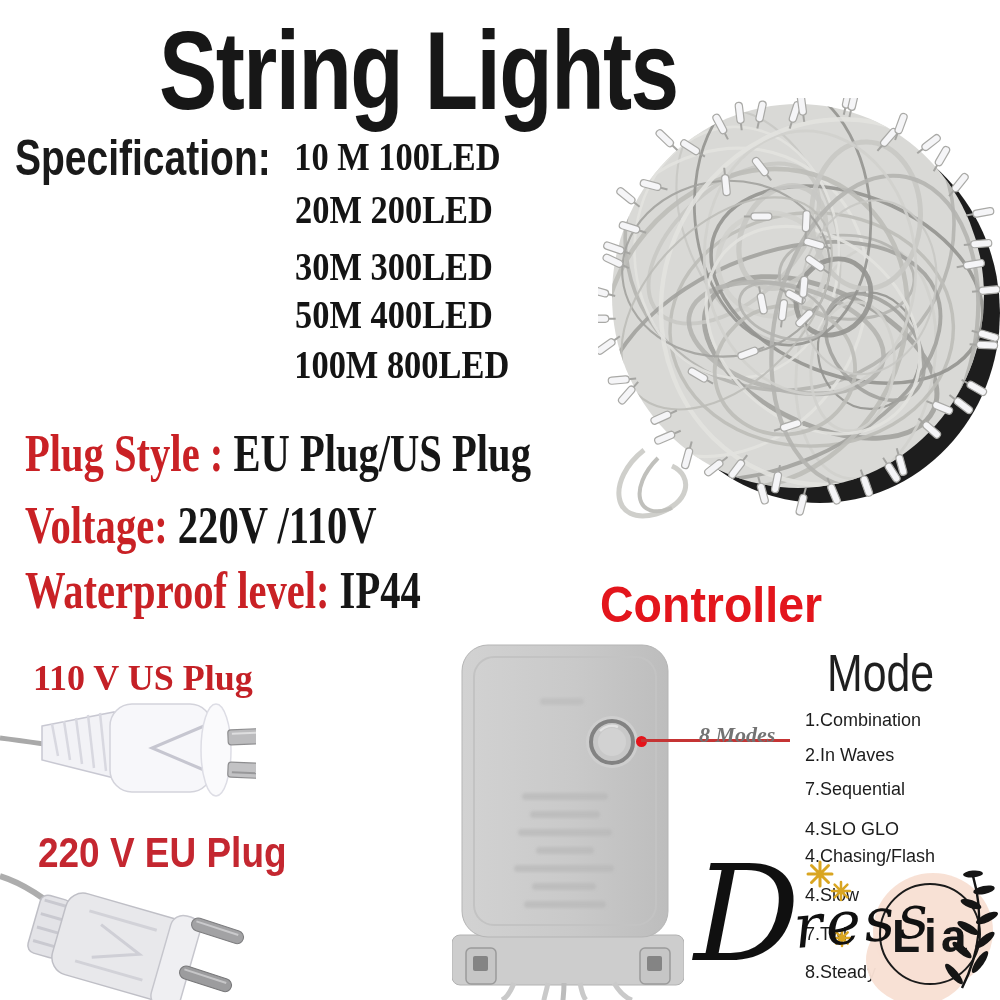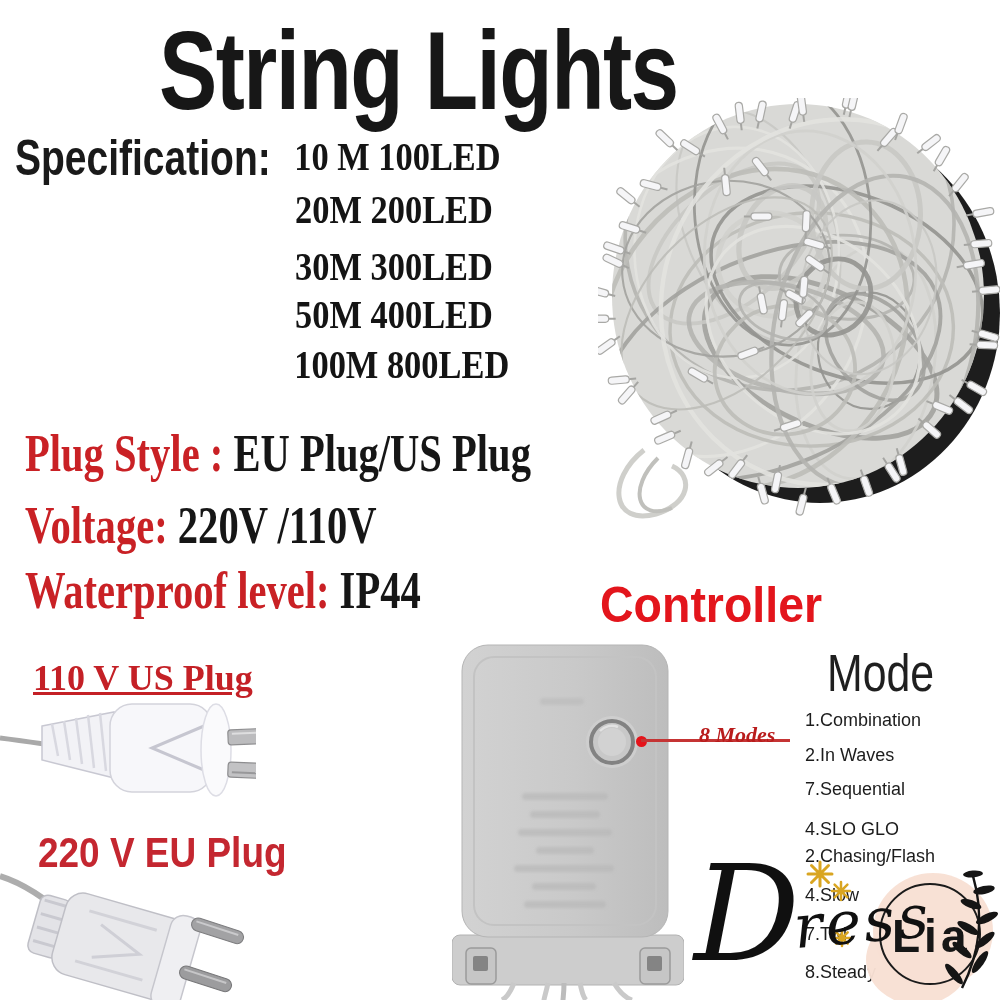"110 V US Plug" .us-label { text-decoration: underline -> none }
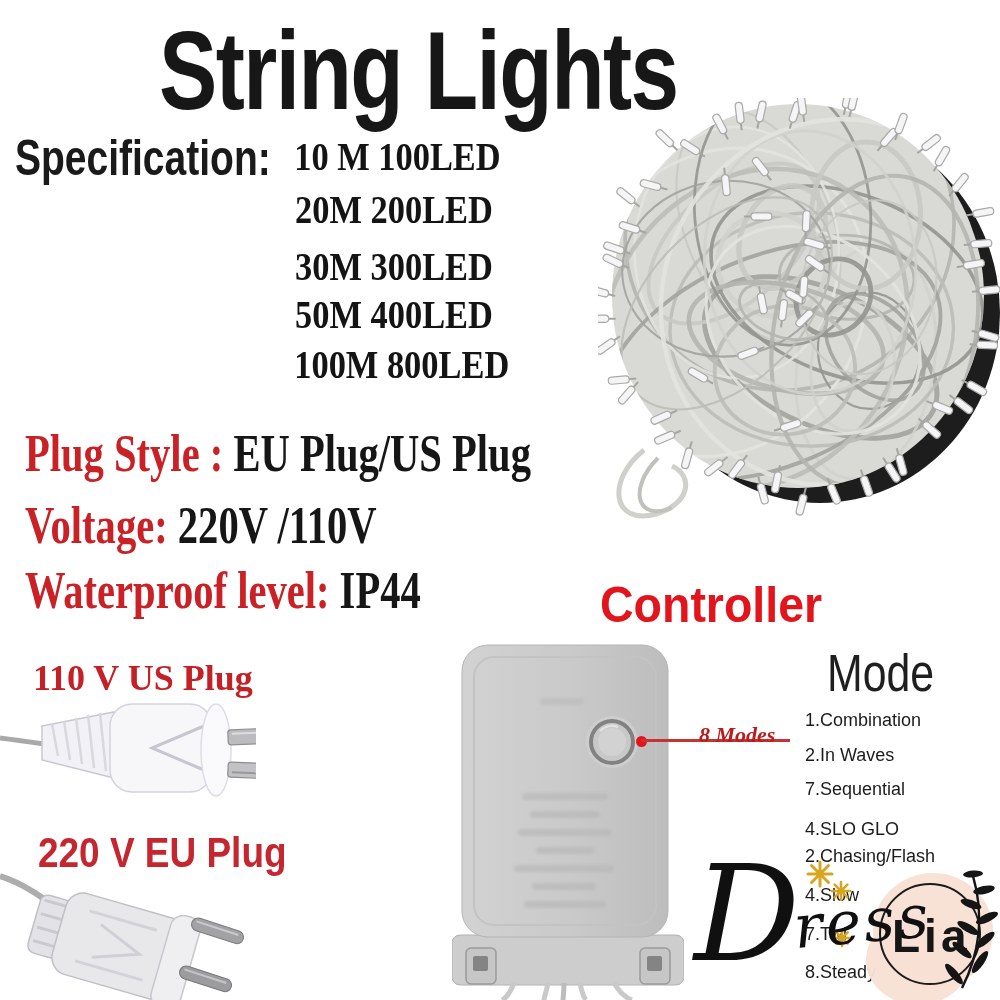"8 Modes" .callout-text { color: #b91c1c -> #737373 }
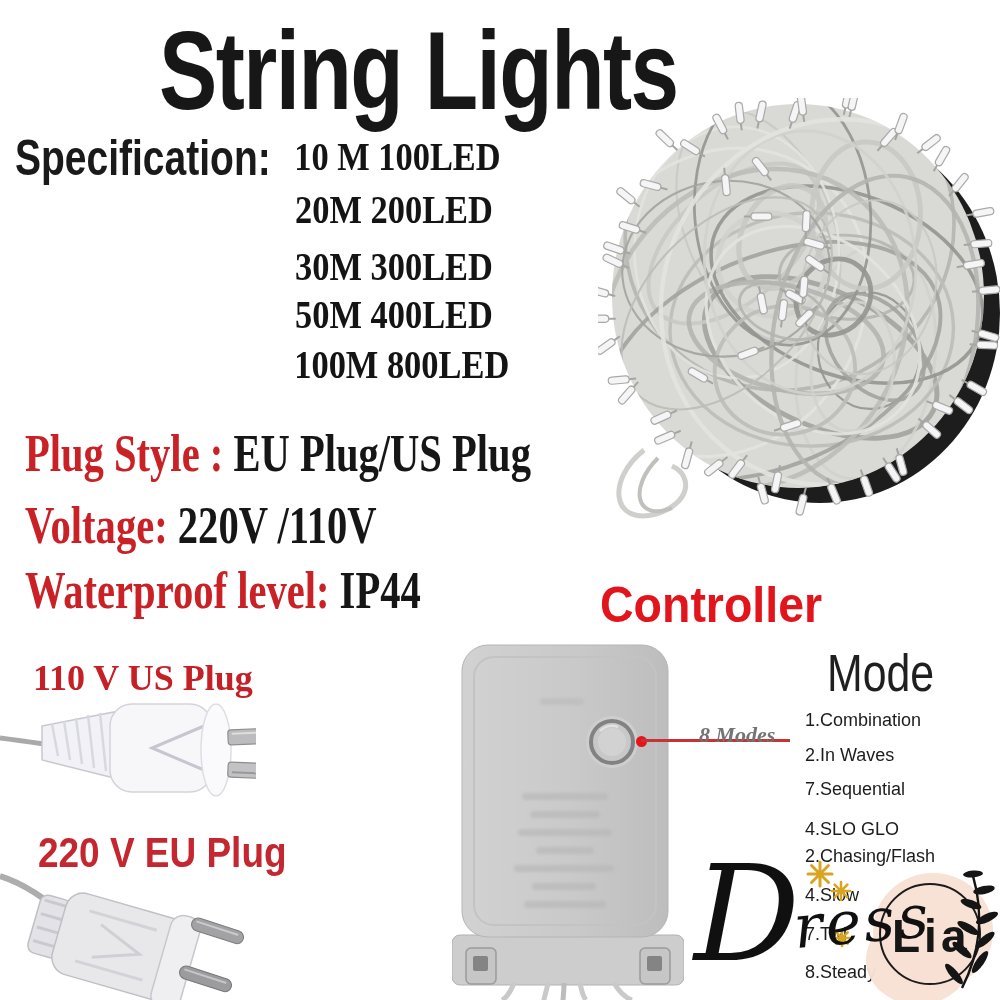"2.Chasing/Flash" div.mode-item { text: 2.Chasing/Flash -> 4.Chasing/Flash }
